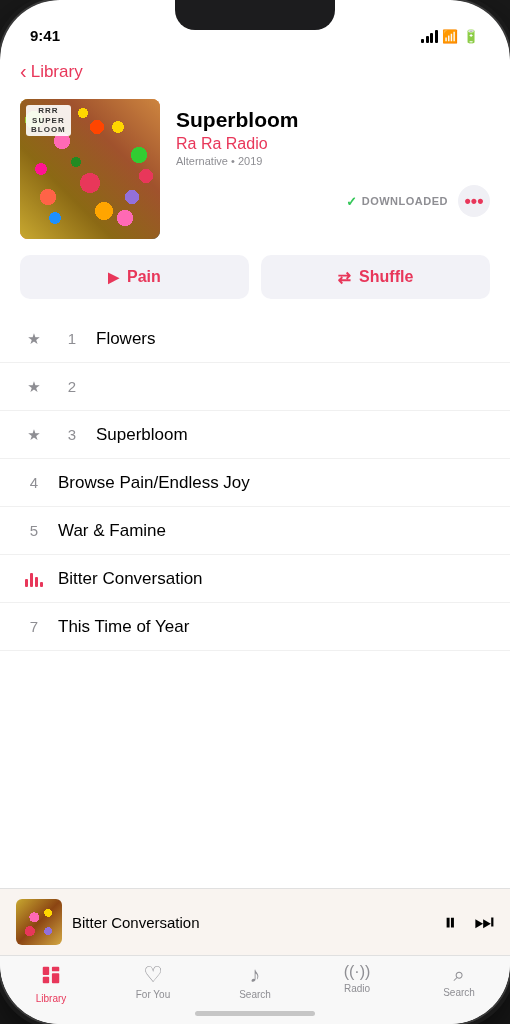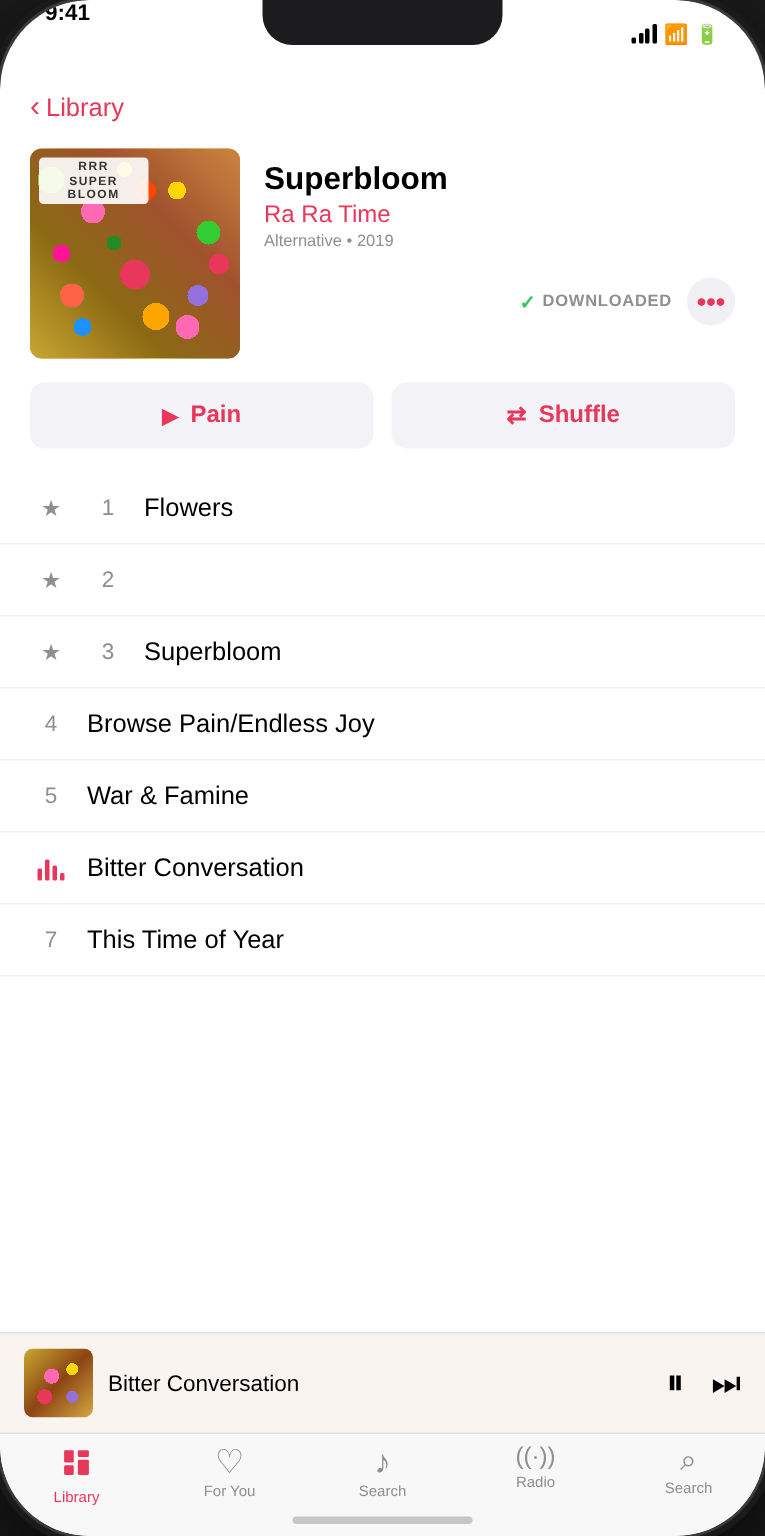"9:41" .status-bar { align-items: none -> flex-end }
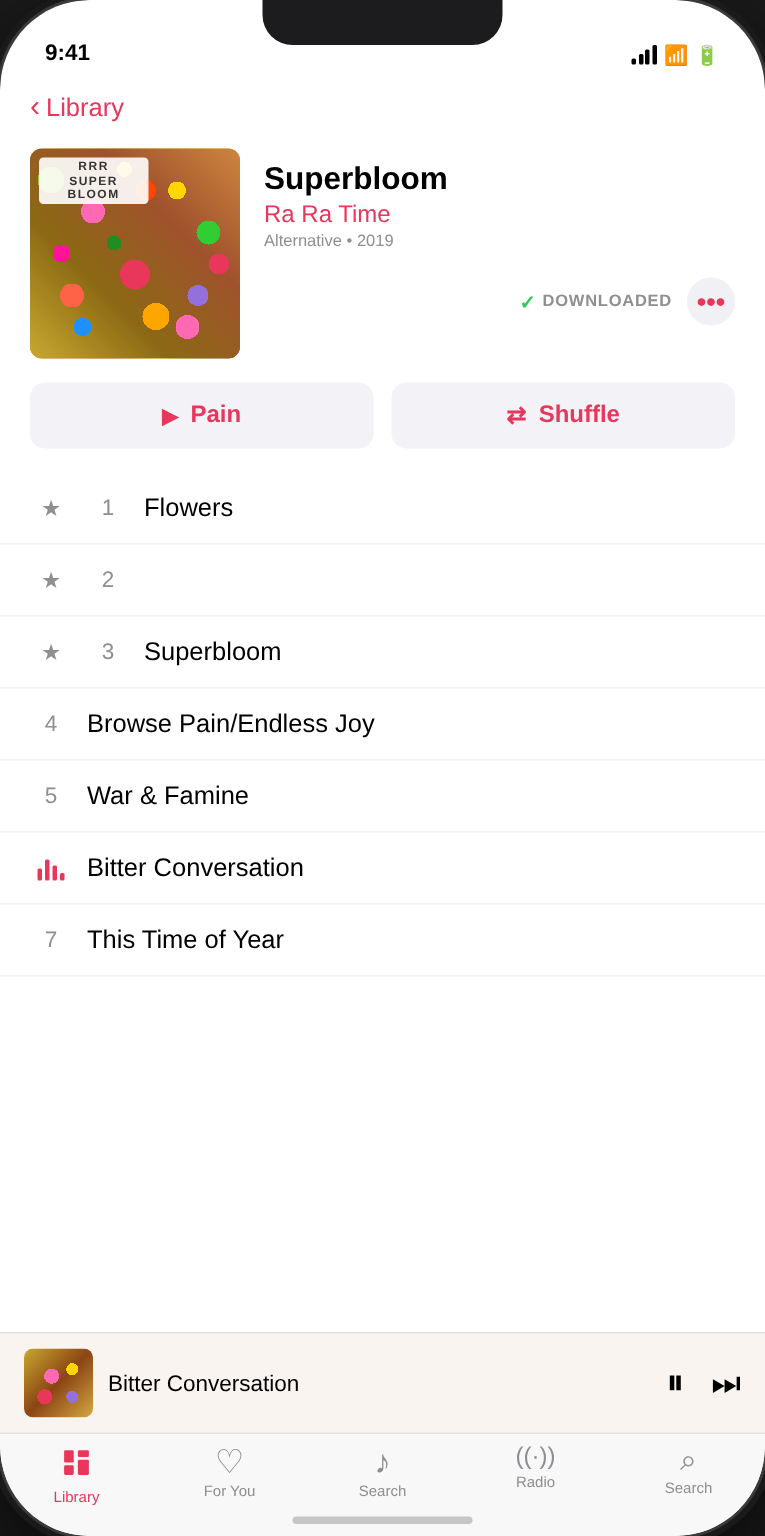"RRR" .album-label { padding: 1px 19px -> 1px 5px }
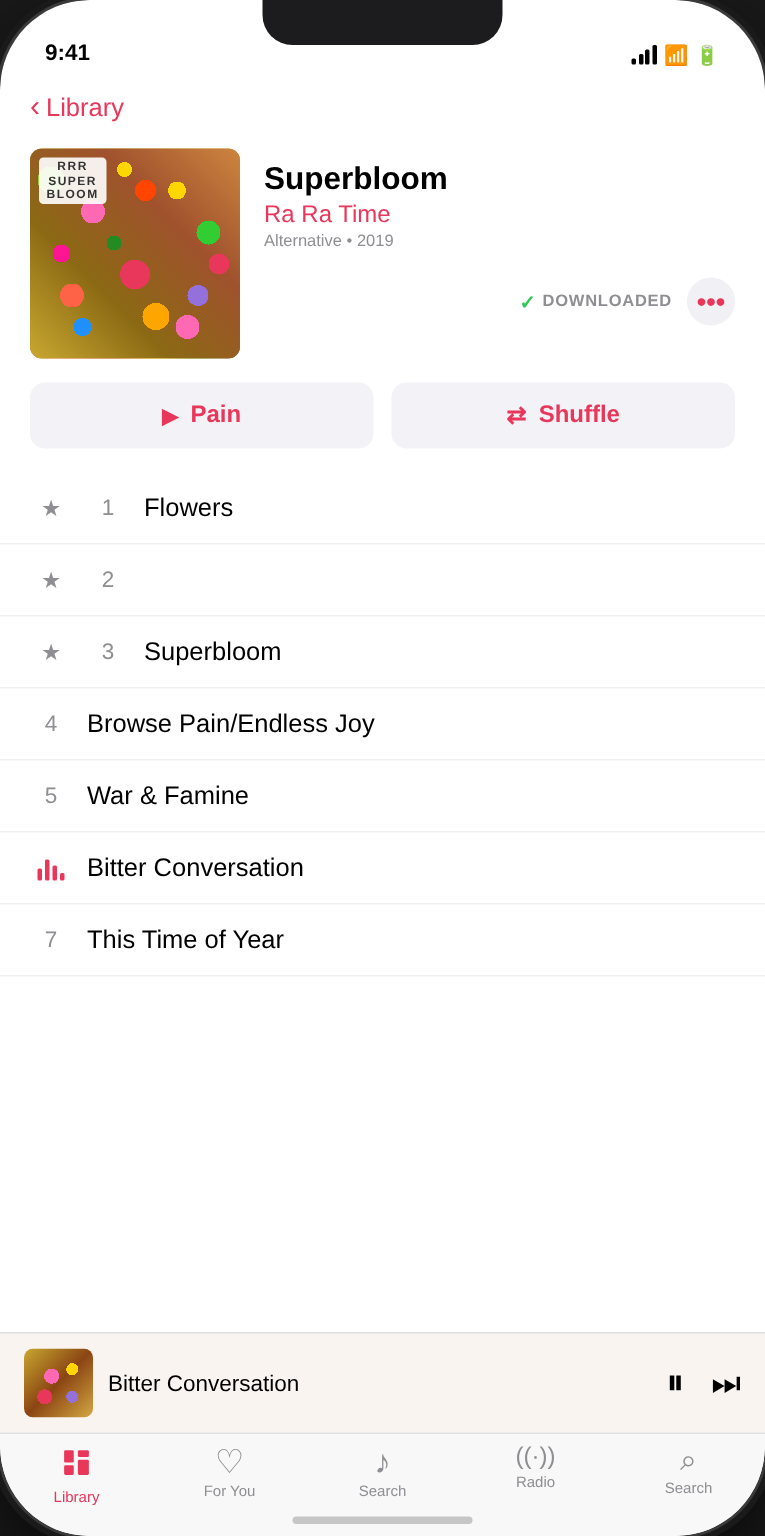"Ra Ra Time" div.album-artist { text: Time -> Radio }
